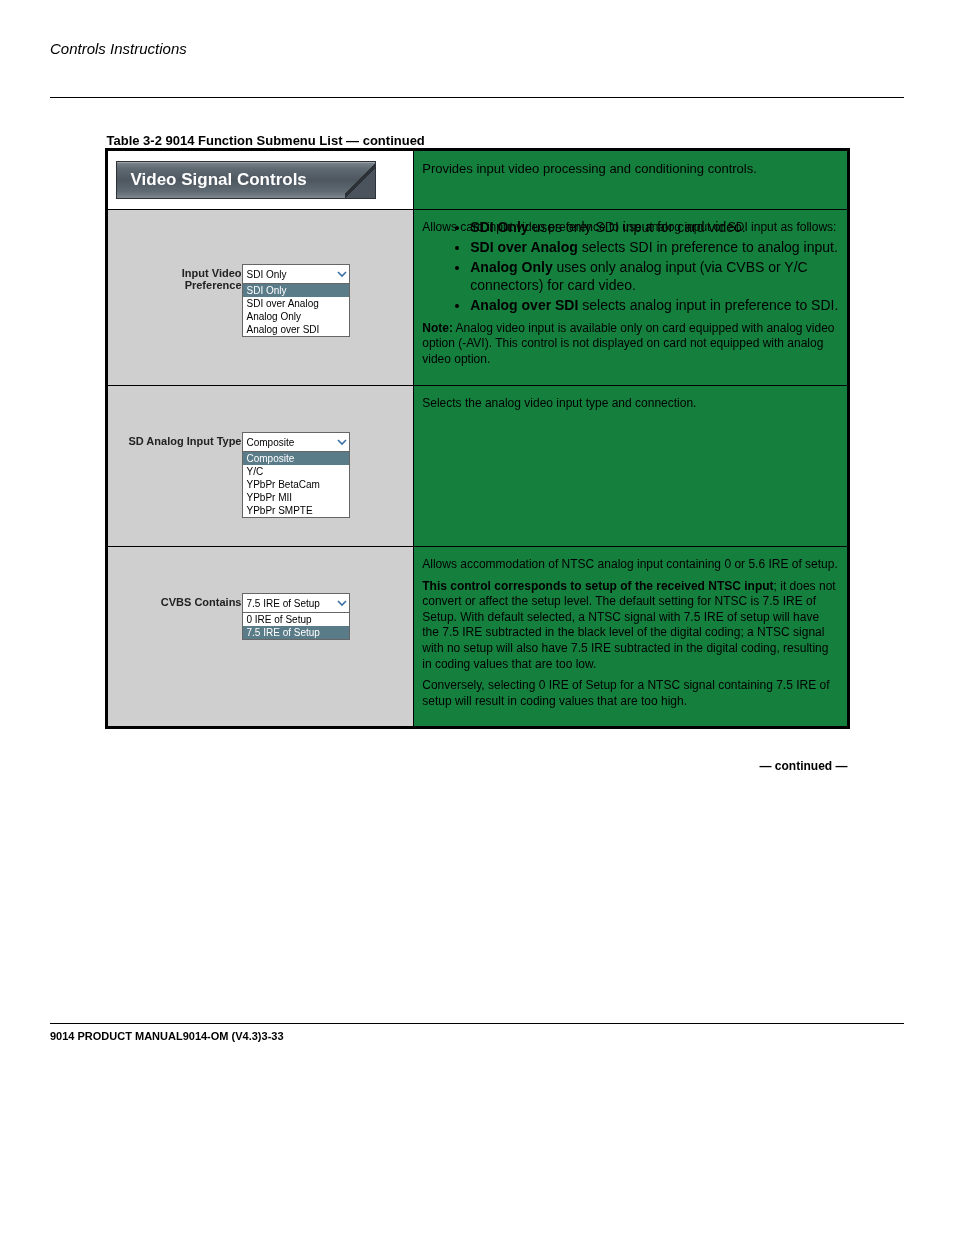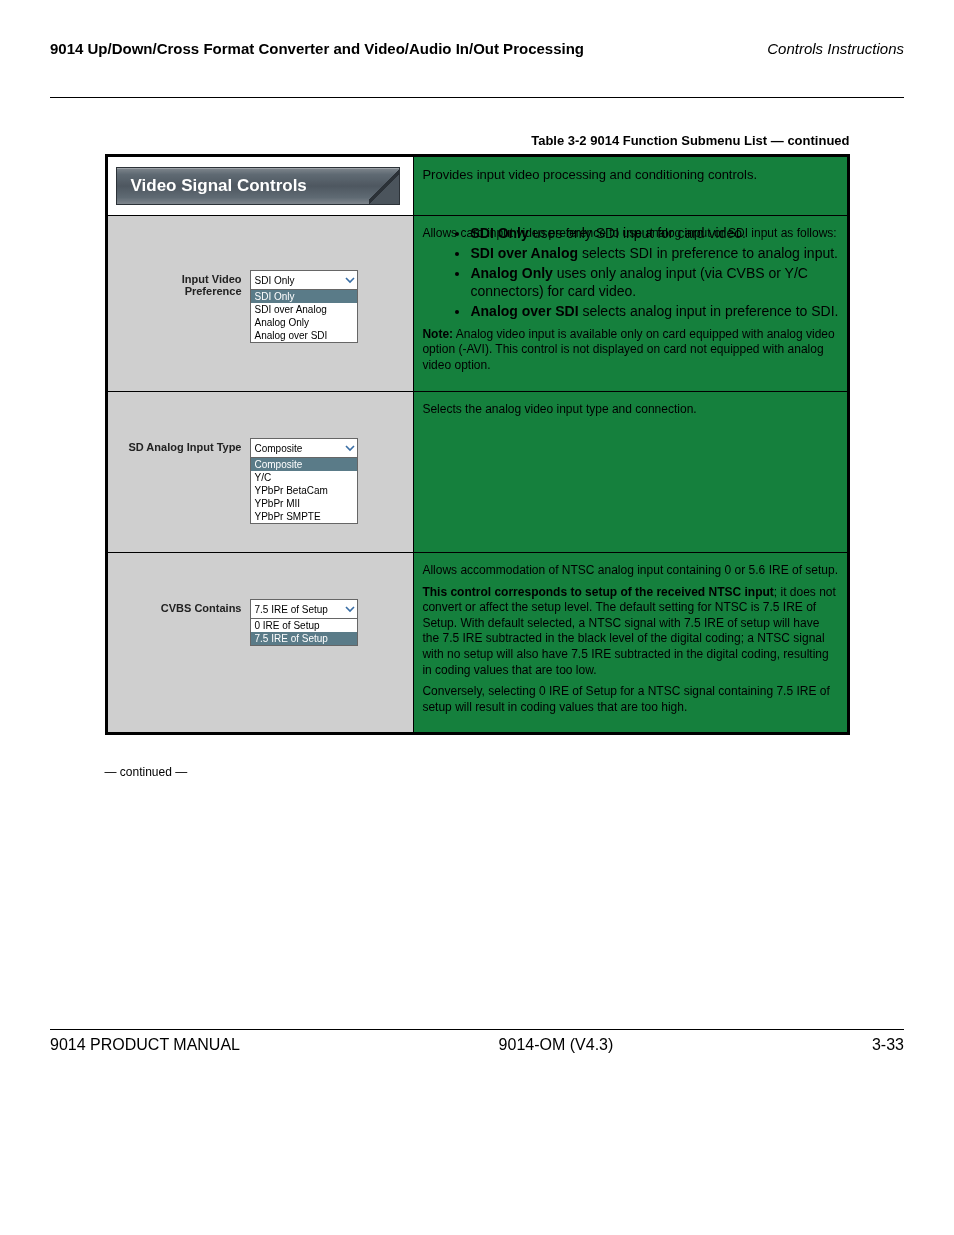"9014 Up/Down/Cross Format Converter and" span.header-left { html: <span>9014 Up/Down/Cross Format Converter and Video/Audio In/Out Processing</span> -> none }
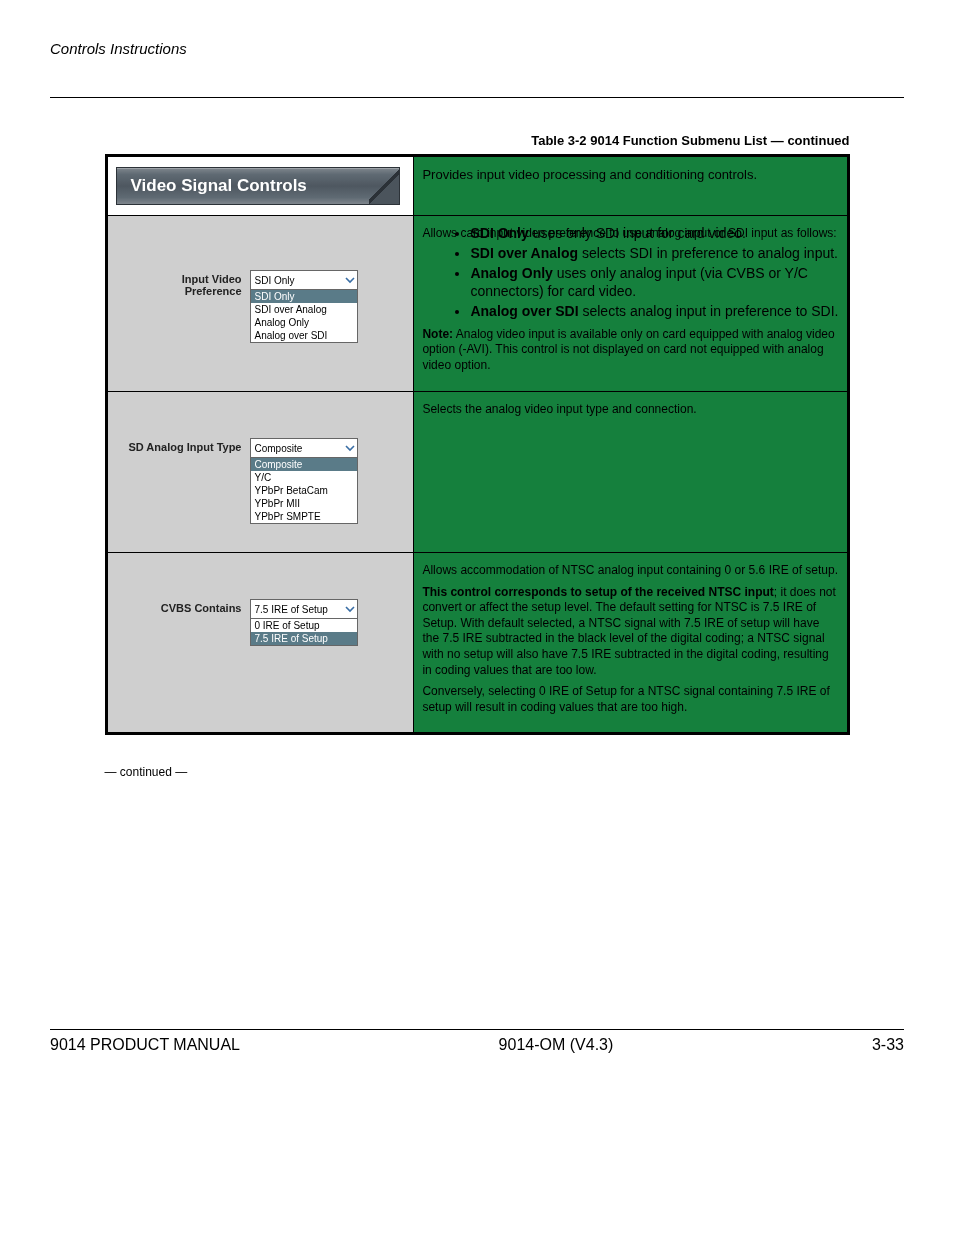"Table 3-2 9014 Function Submenu" div.table-caption { margin: 0 auto 6px auto -> 0 auto 0 auto; text-align: right -> left }
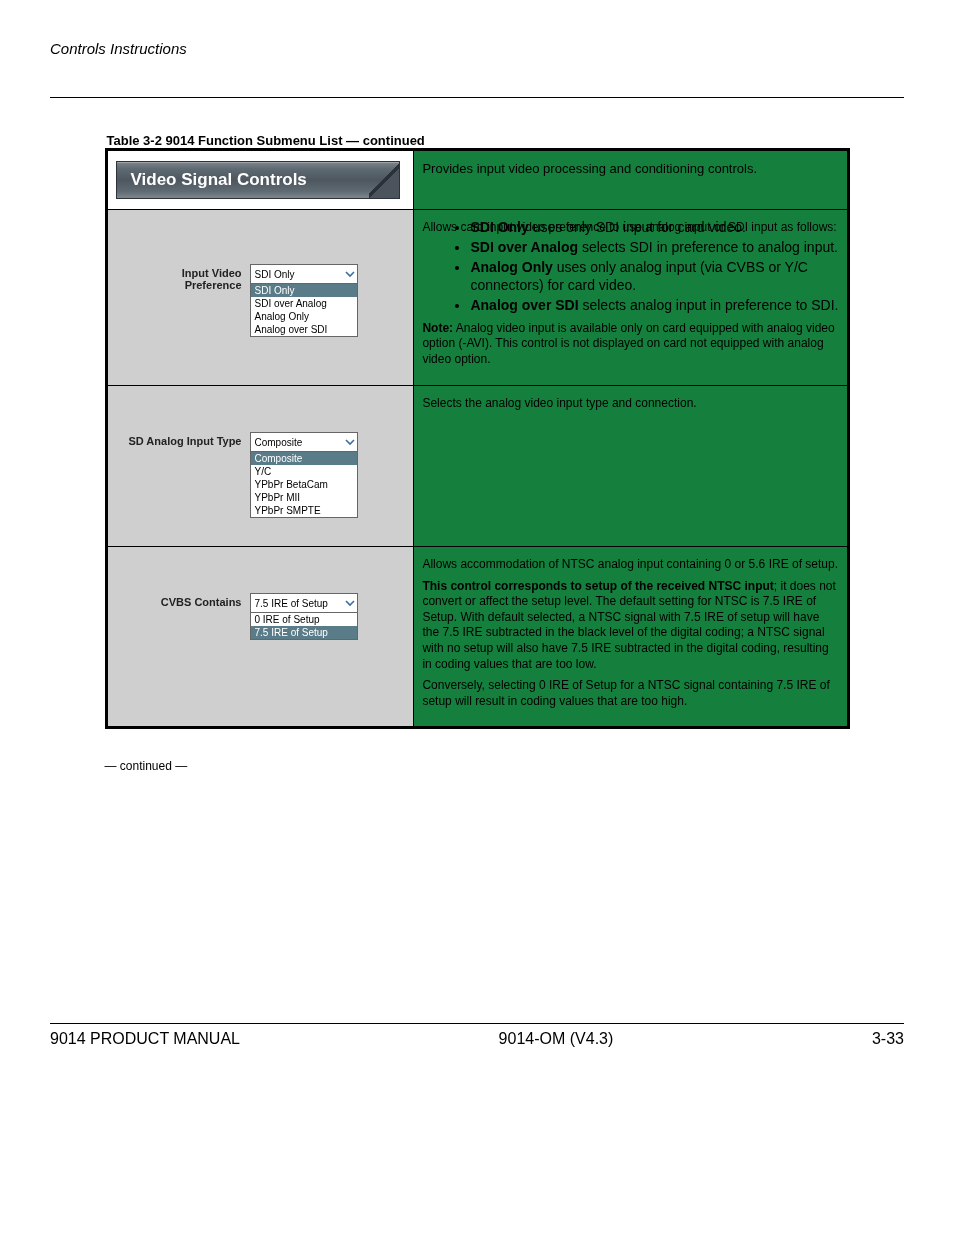"Video Signal Controls" .banner { width: 284px -> 260px }
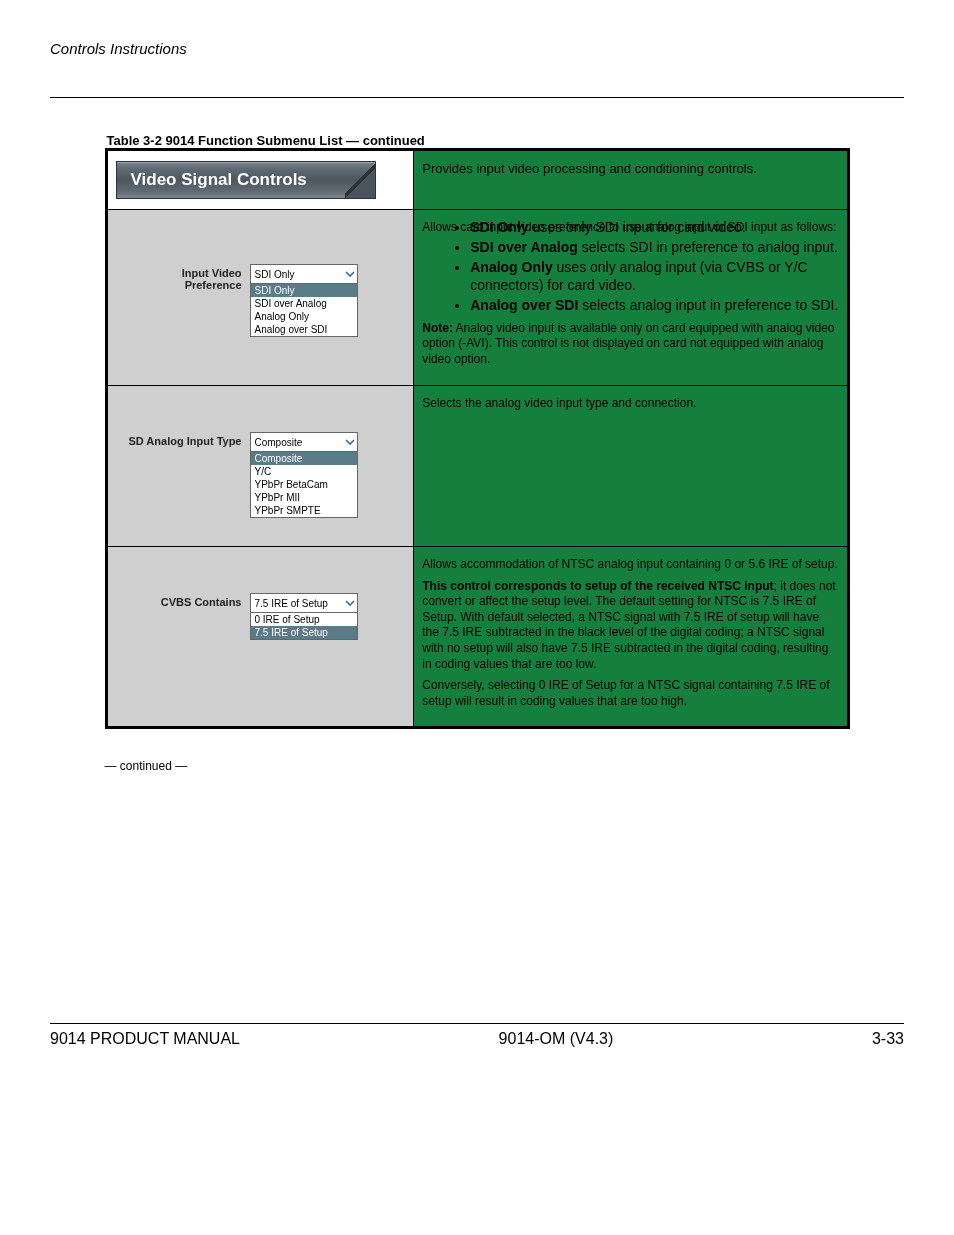"Input Video Preference" .ctrl { gap: 8px -> none }
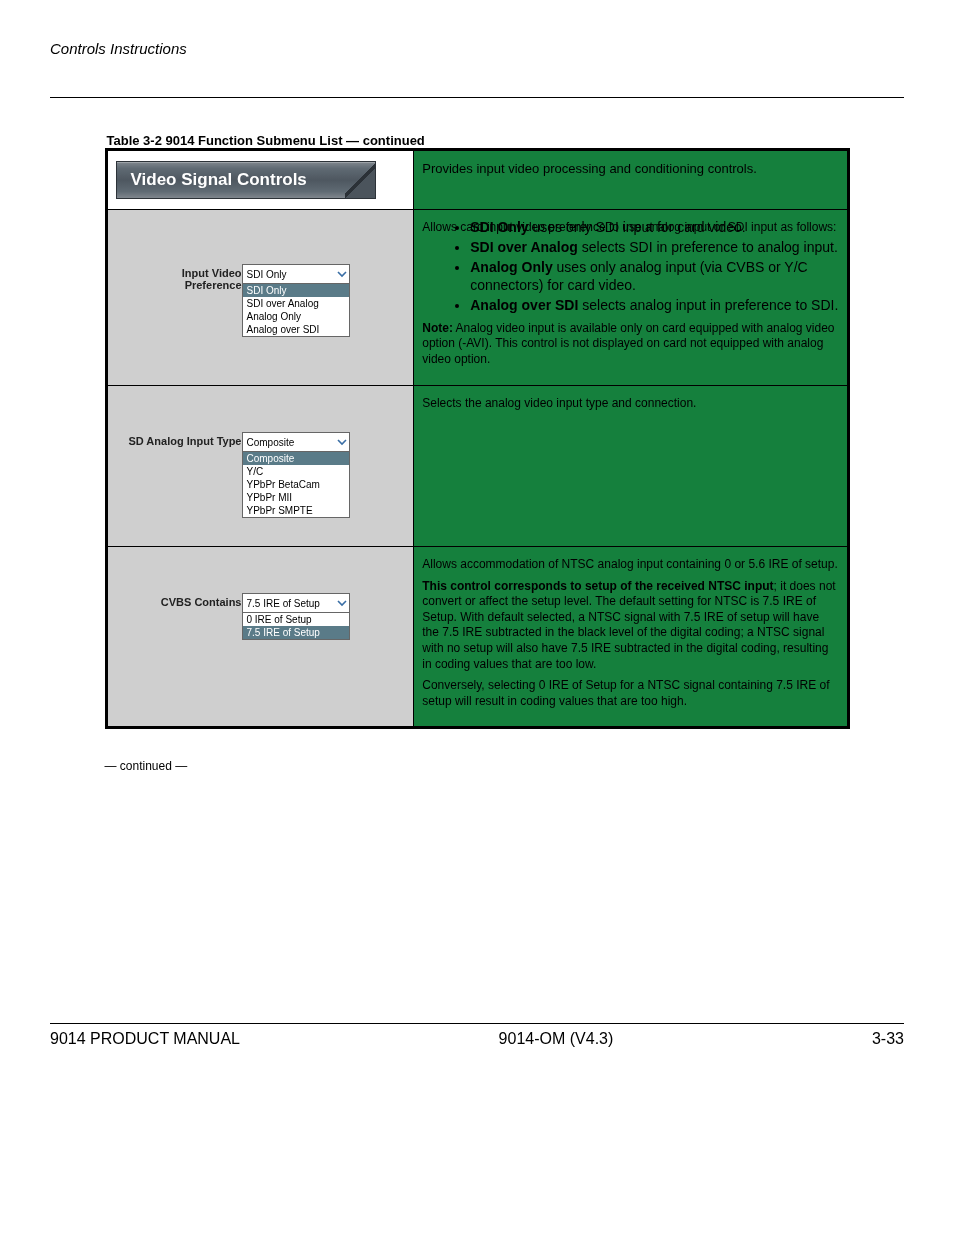"— continued —" .continued { font-weight: normal -> bold; text-align: none -> right }
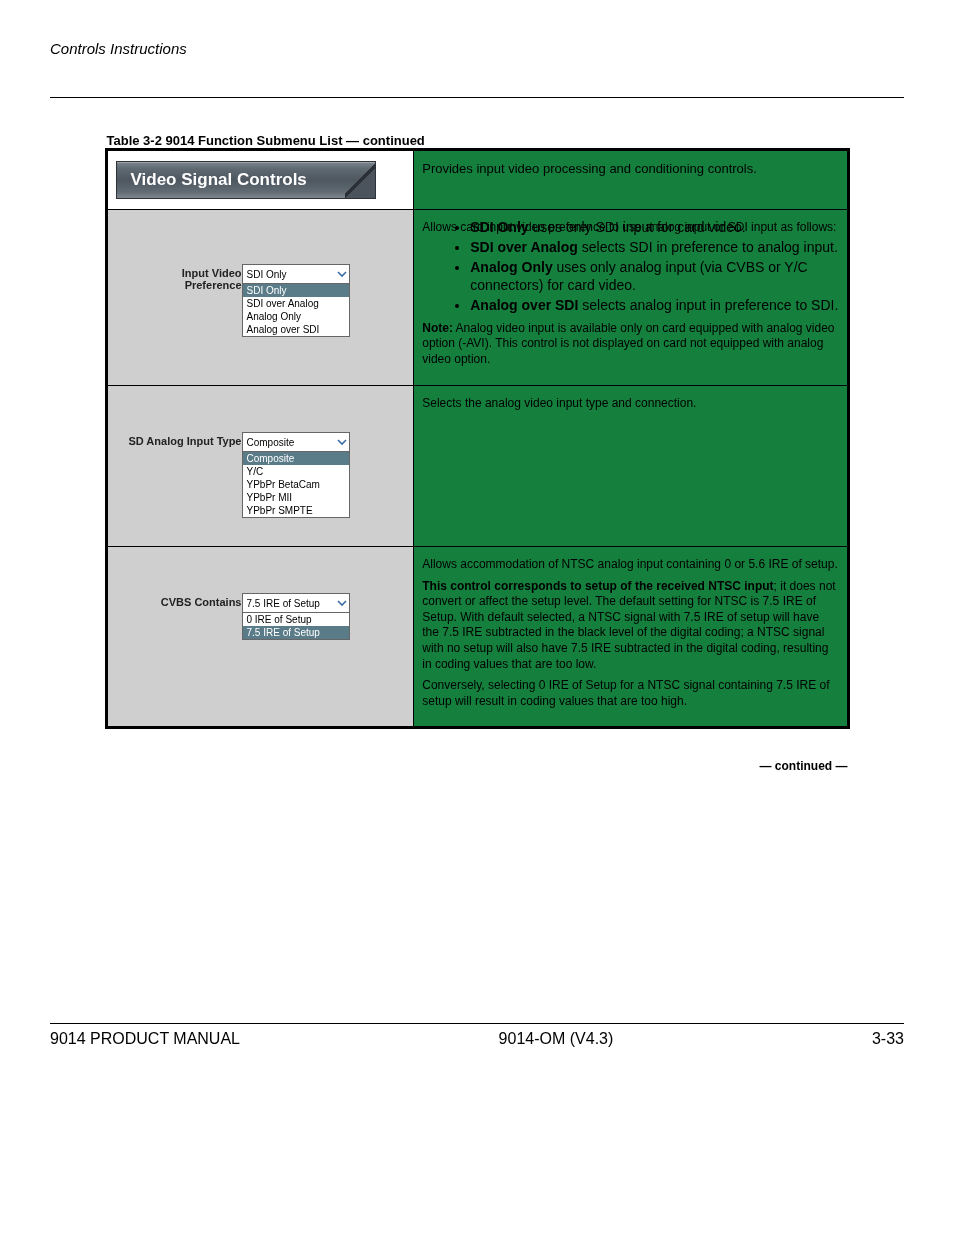"9014 PRODUCT MANUAL" .footer-row { font-size: 16px -> 11px; font-weight: none -> bold; justify-content: space-between -> none }
